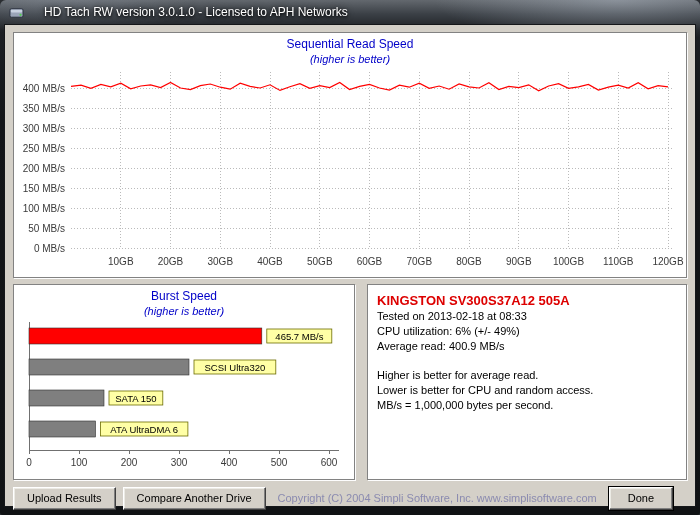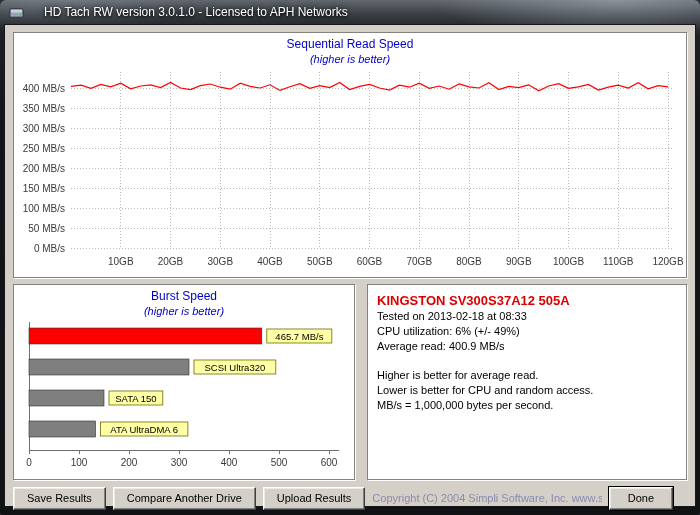"Save Results" button.btn { html: <button>Save Results</button> -> none }
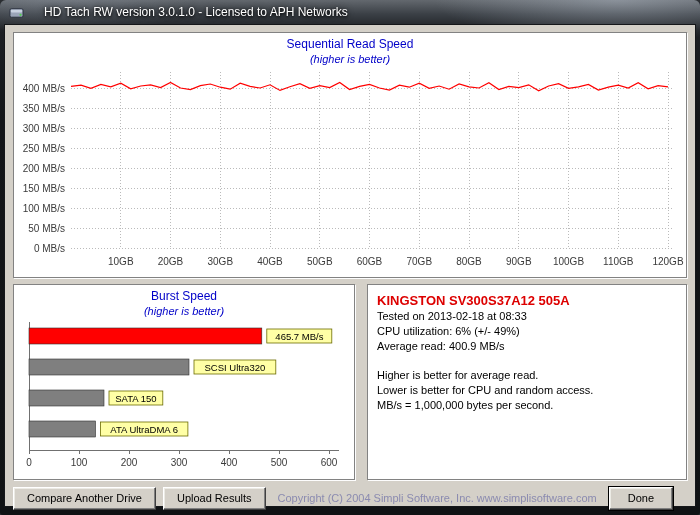"Compare Another Drive" button.btn { order: before "Upload Results" -> after "Upload Results" }
